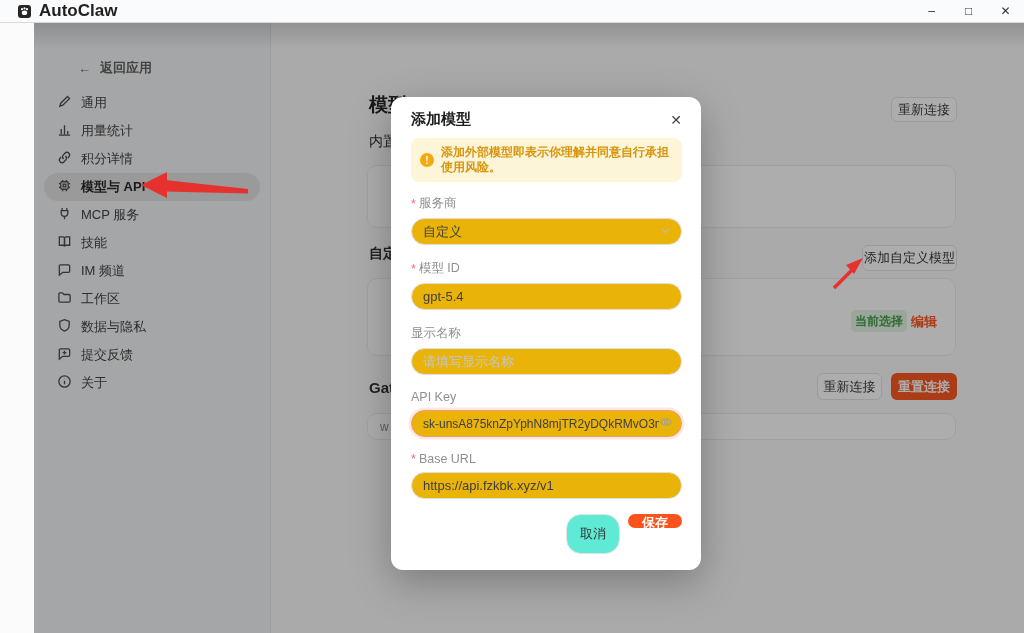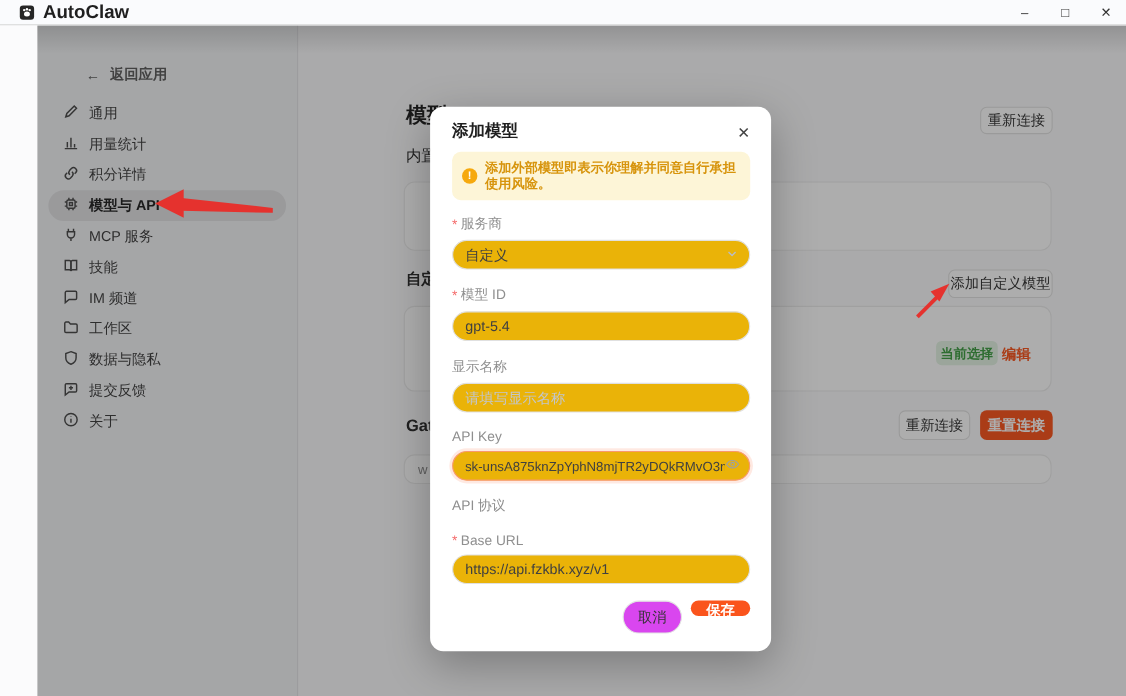"API 协议" div.lbl { html: <div> <span>API 协议</span> </div> -> none }
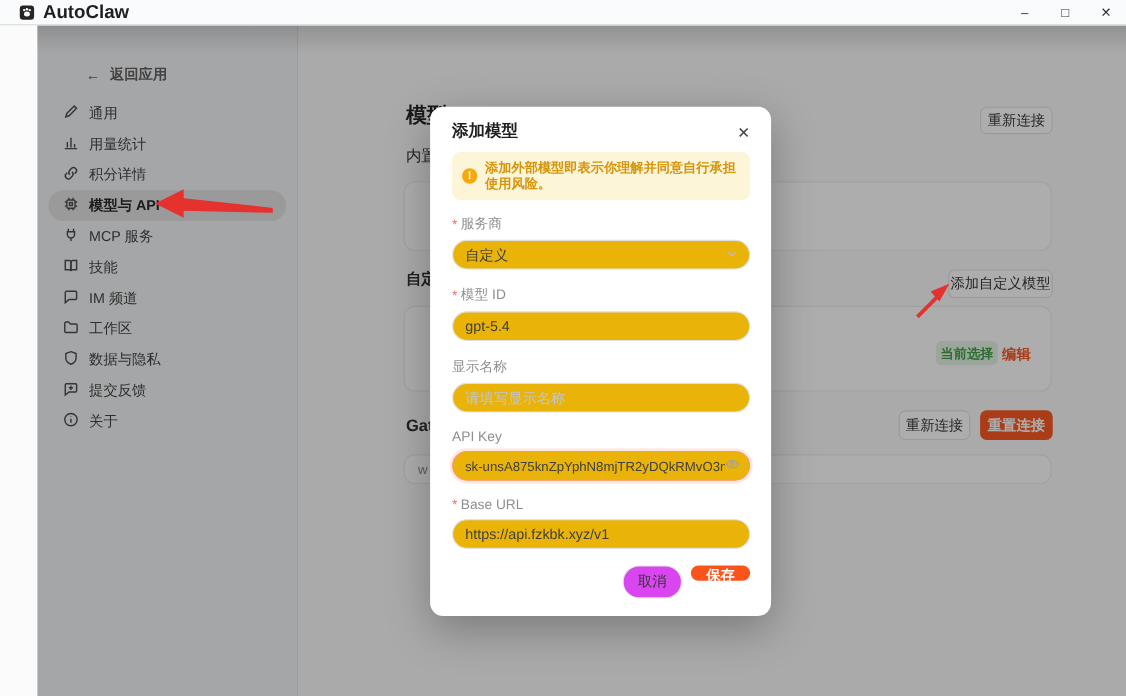"取消" .btn-cancel { background: #d946ef -> #5eead4; height: 30px -> 40px }
